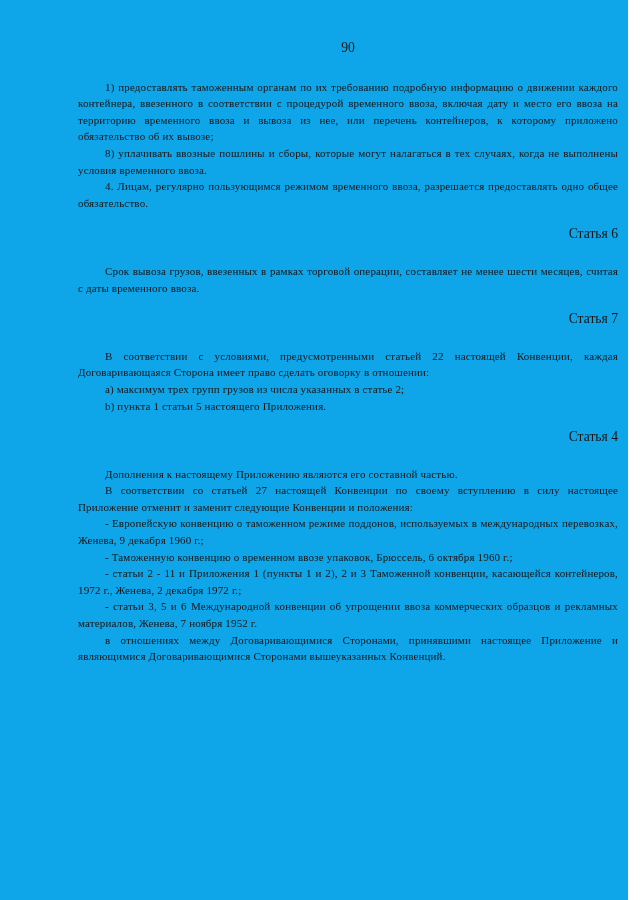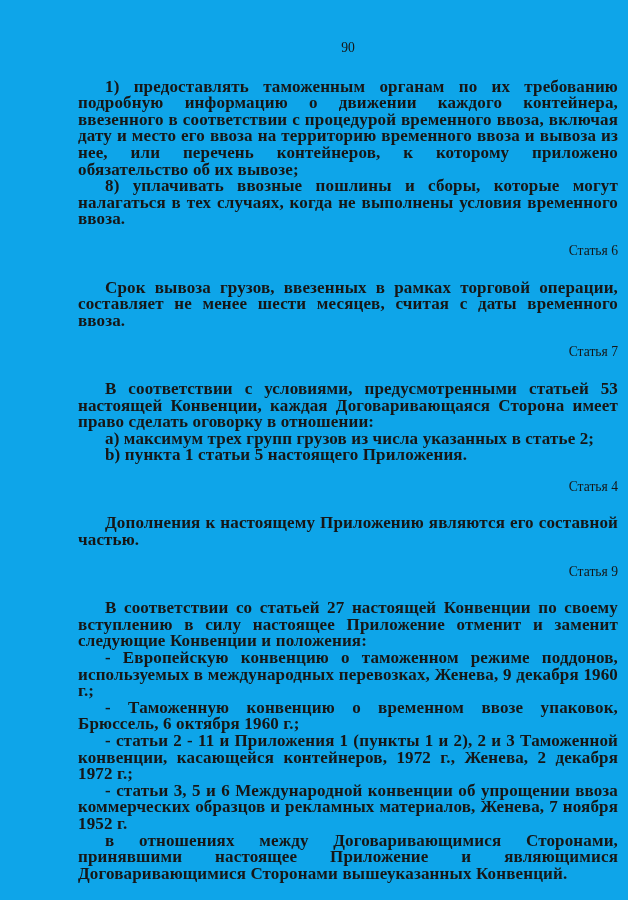"1) предоставлять таможенным органам по" .para { font-size: 17px -> 11px; font-weight: bold -> none }
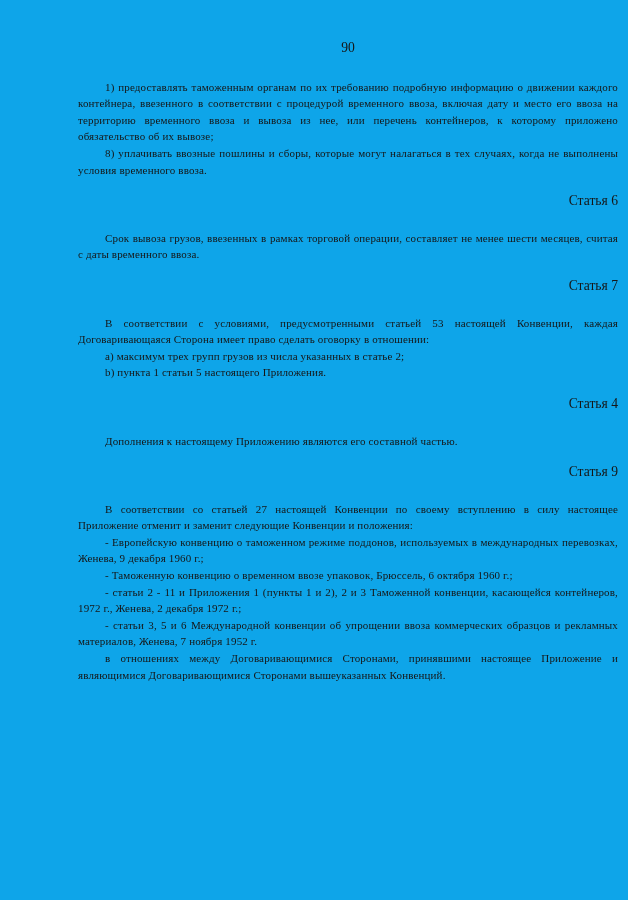"4. Лицам, регулярно пользующимся режимом" p.para { html: none -> <p>4. Лицам, регулярно пользующимся режимом временного ввоза, разрешается предоставлять одно общее обязательство.</p> }
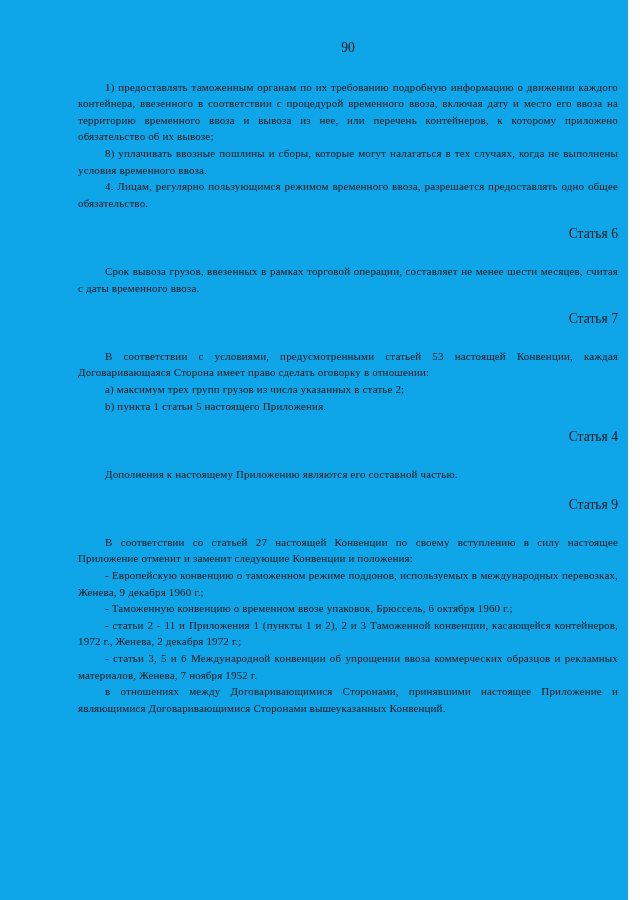"В соответствии с условиями," p.para { text: 53 -> 22 }
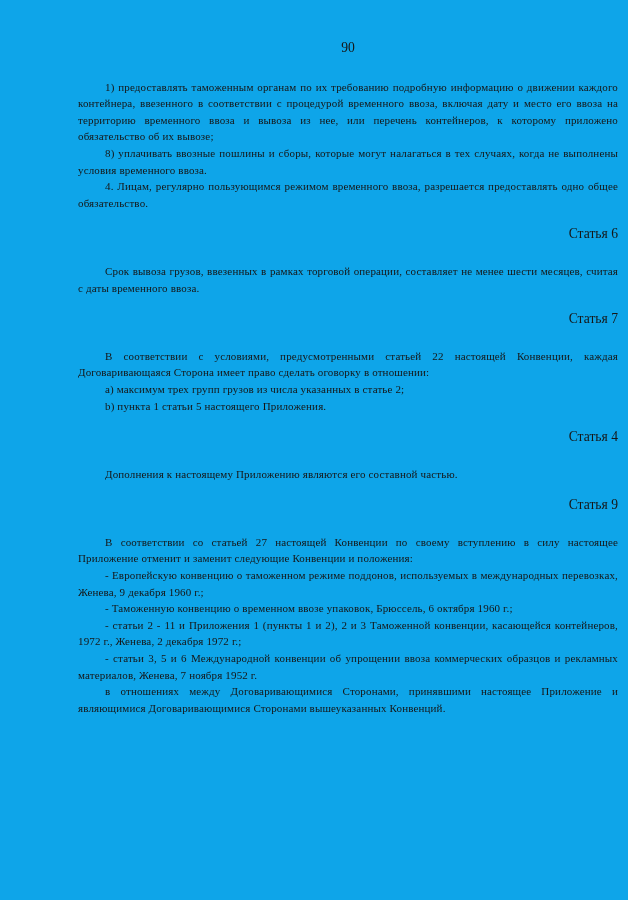"Статья 9" p.heading { html: <p>Статья 9</p> -> none }
